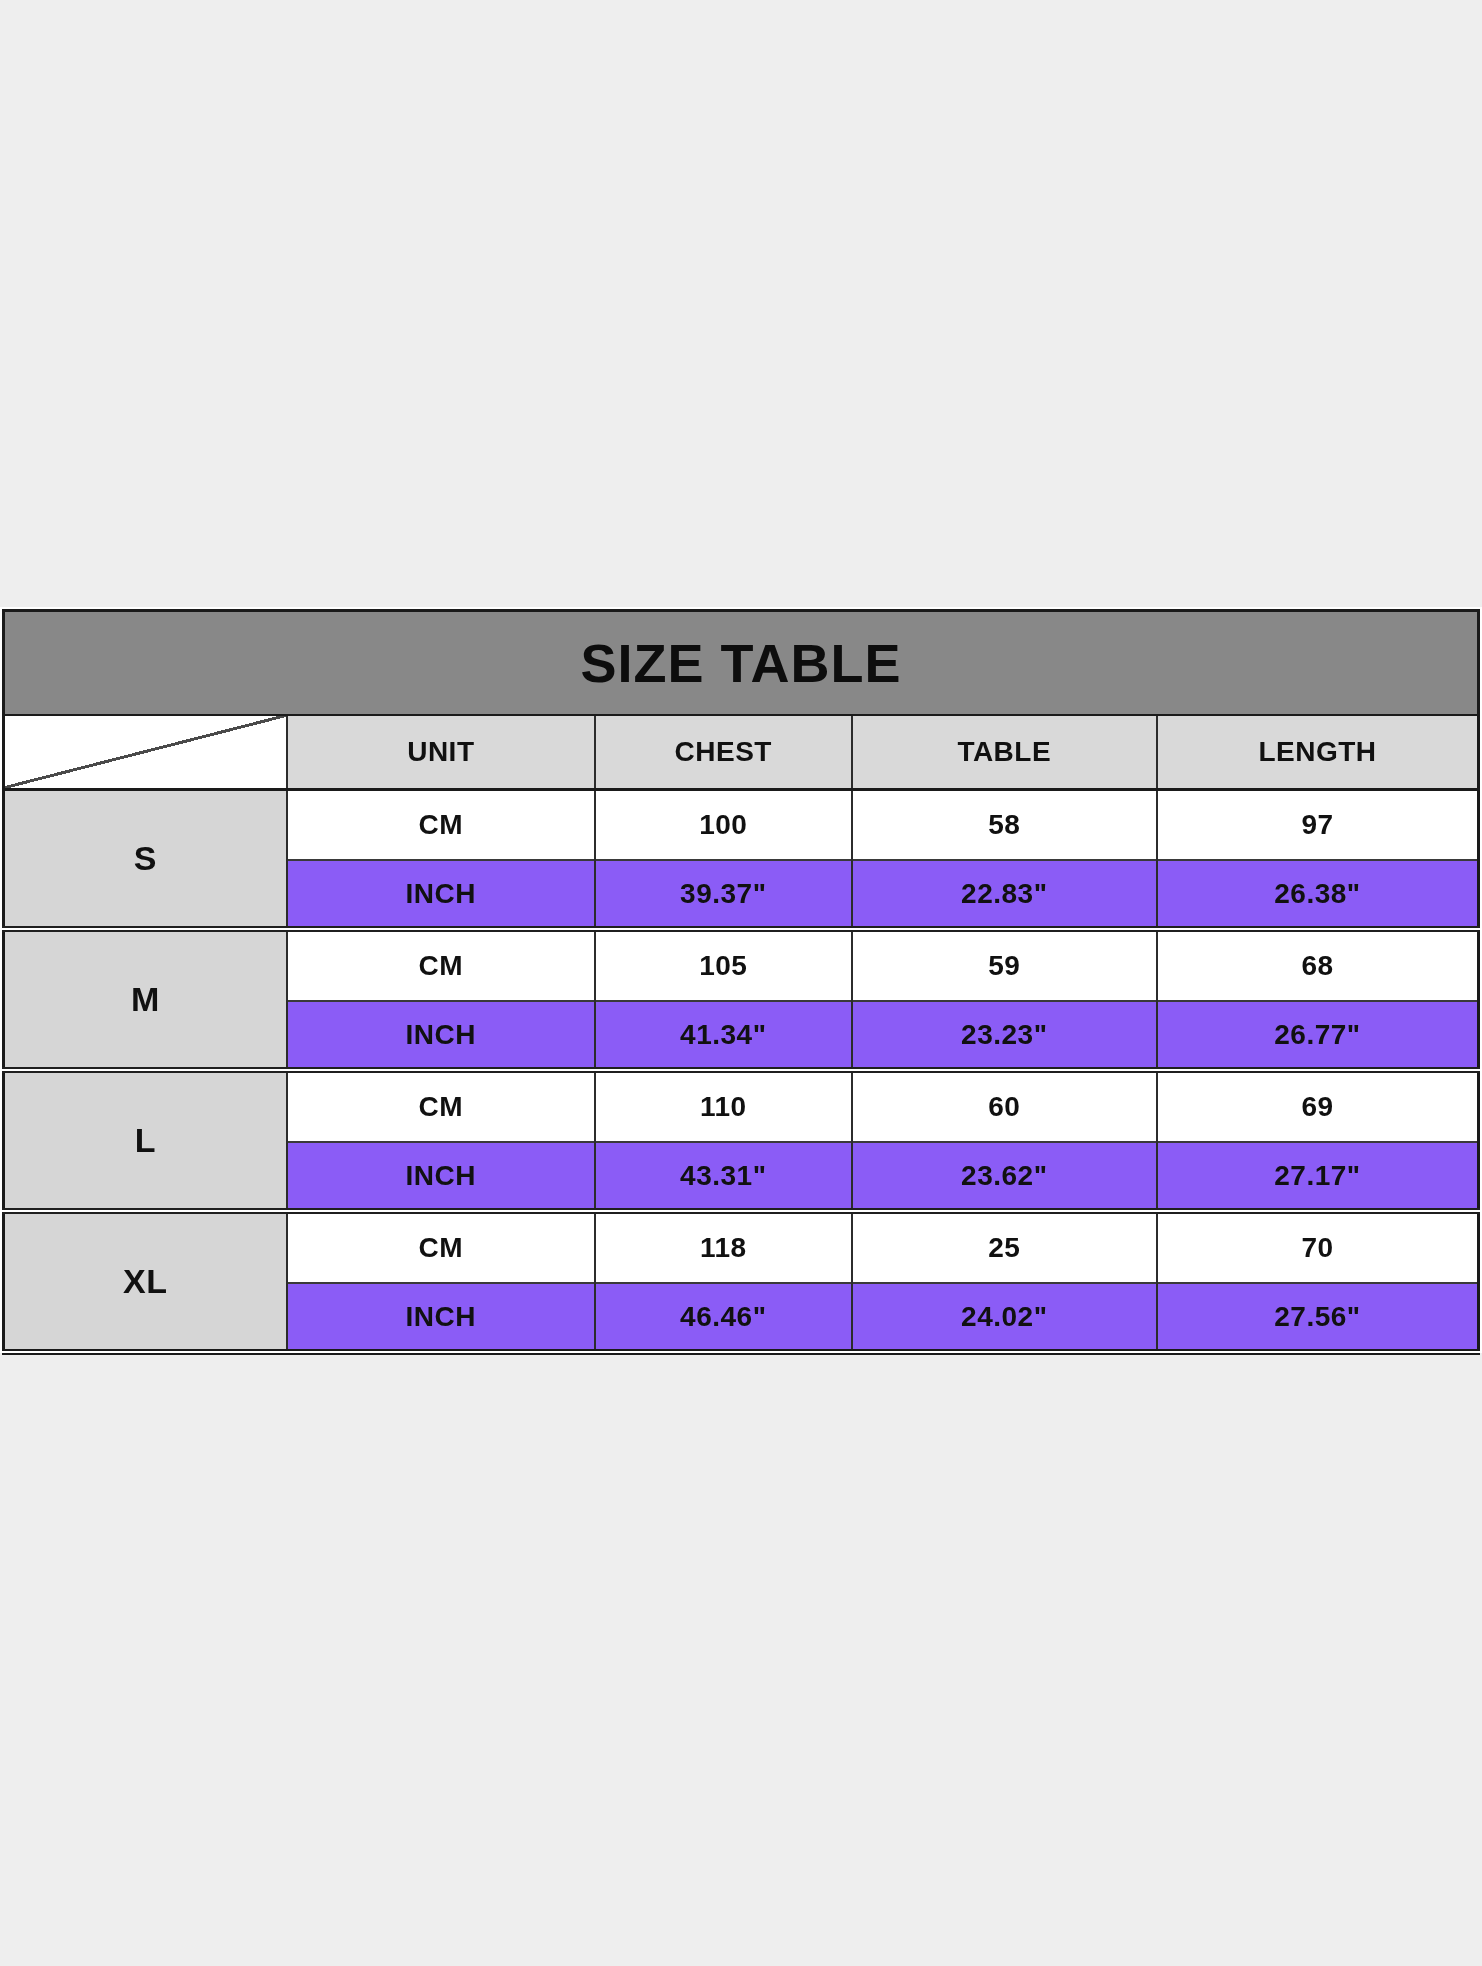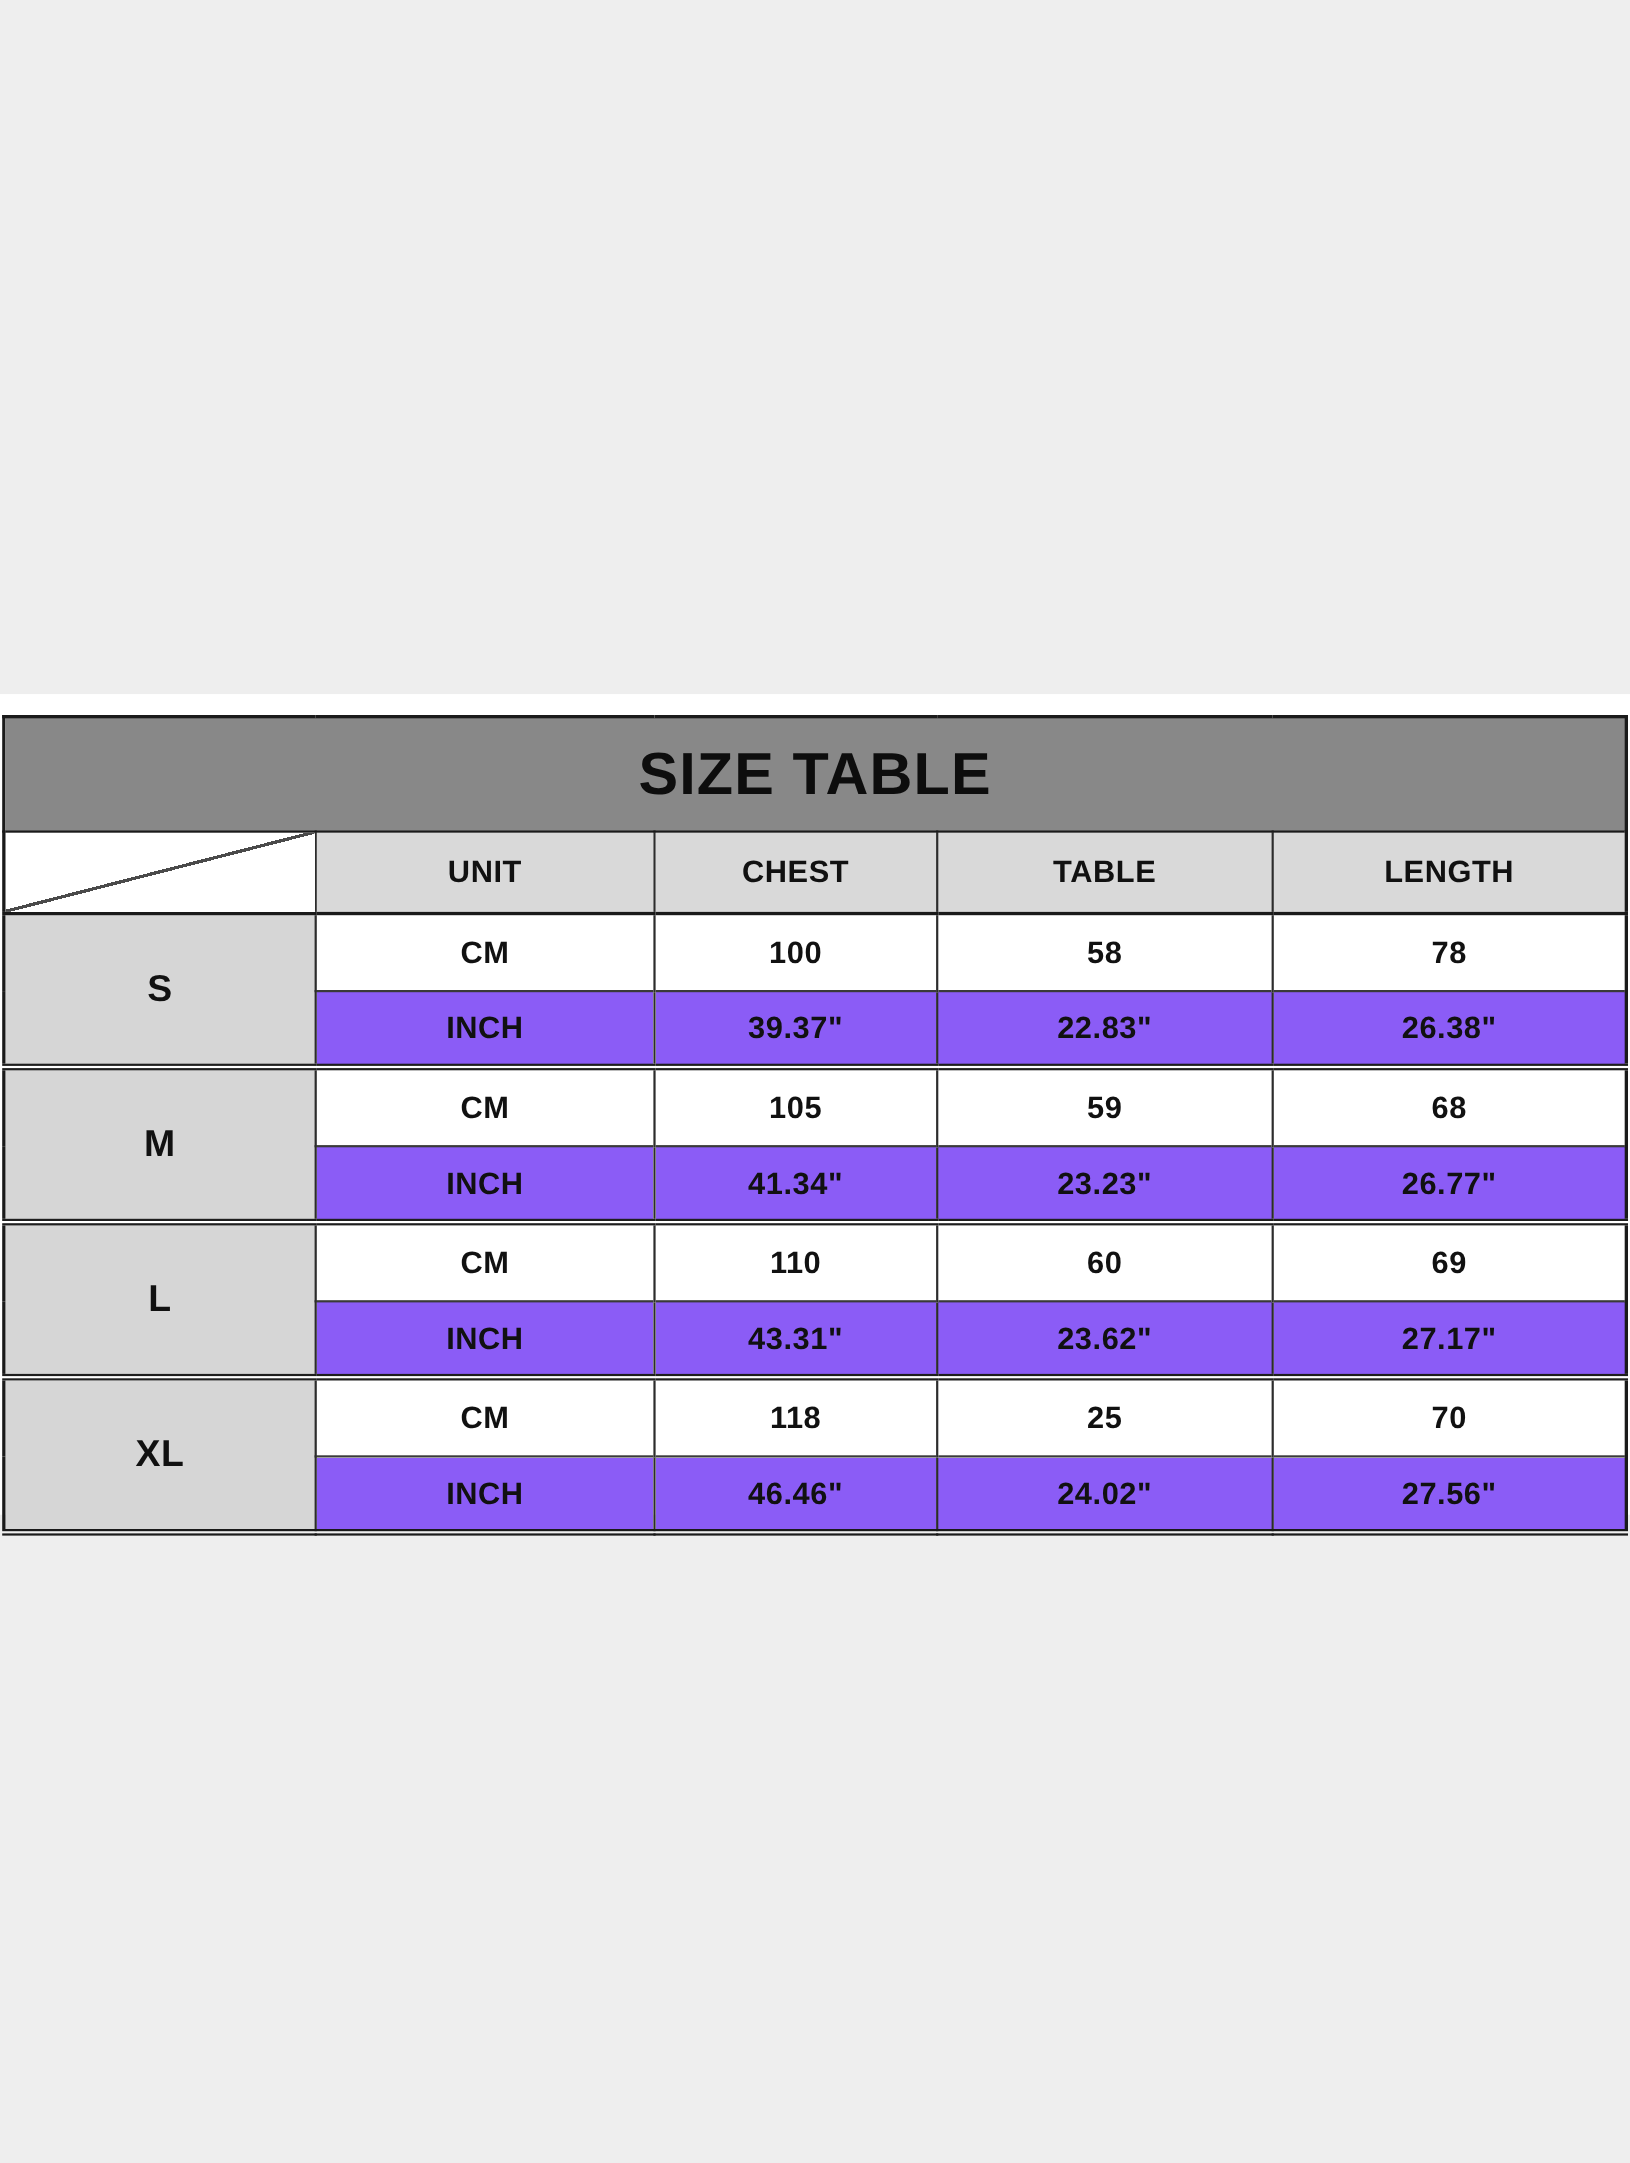"SIZE TABLE" .canvas { padding: 19px 2px 8px 2px -> 2px 2px 8px 2px; top: 631px -> 607px }
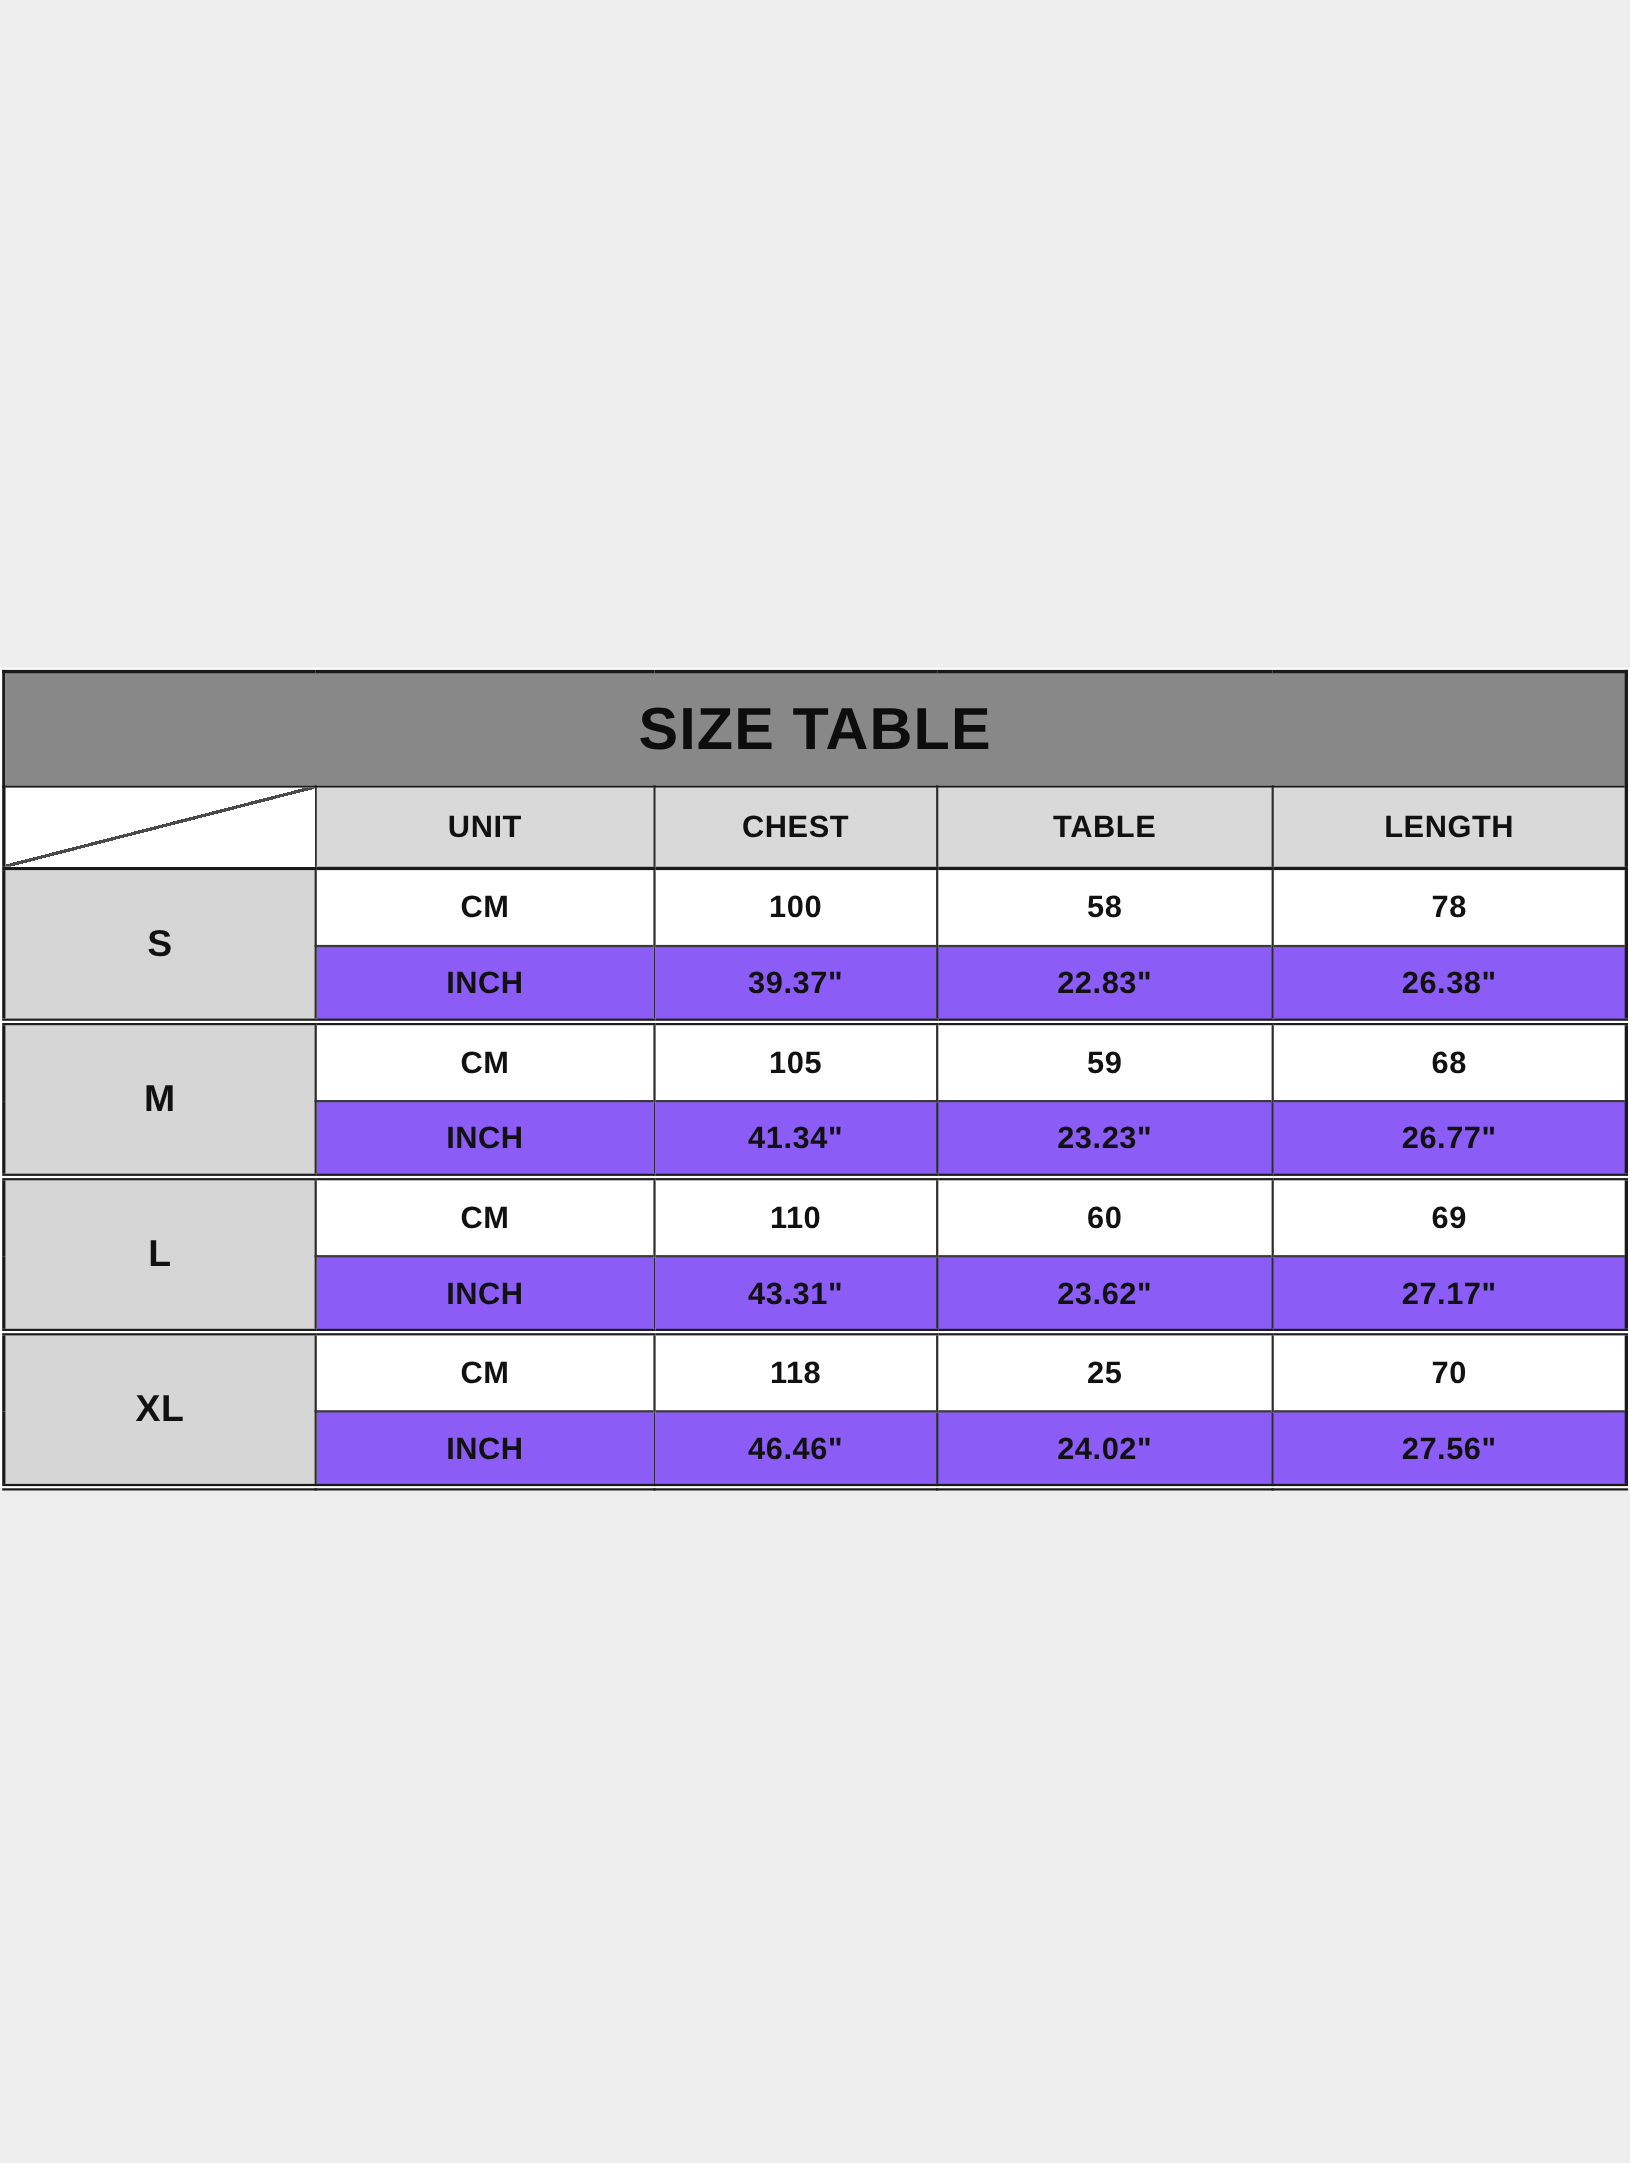"78" td { text: 78 -> 97 }
